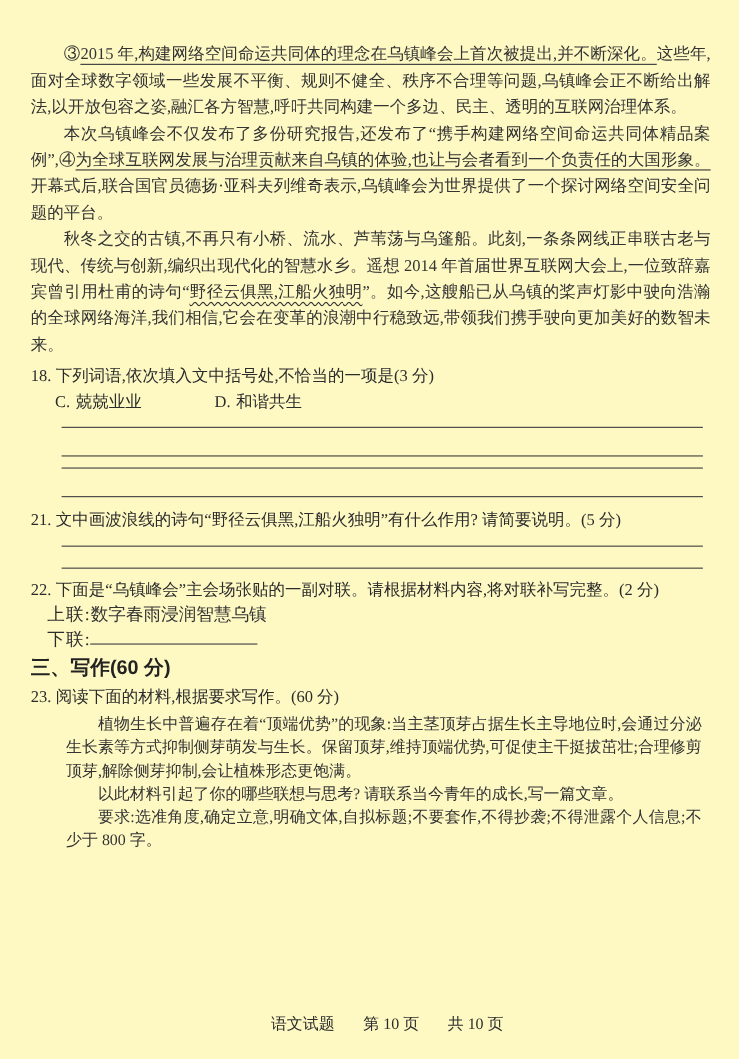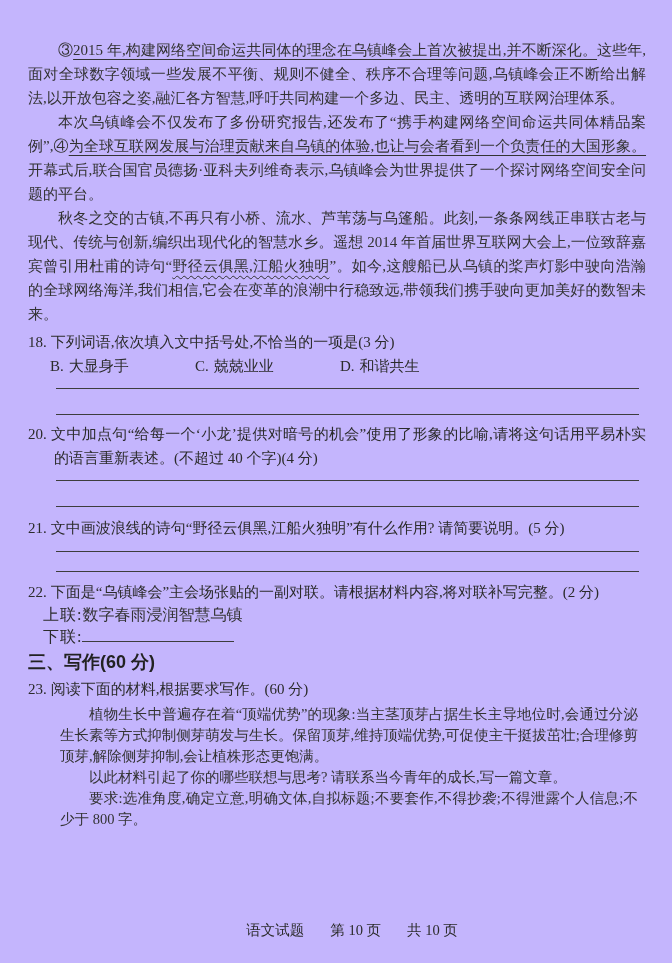"③2015" .page { background: #c4b5fd -> #fef9c3 }
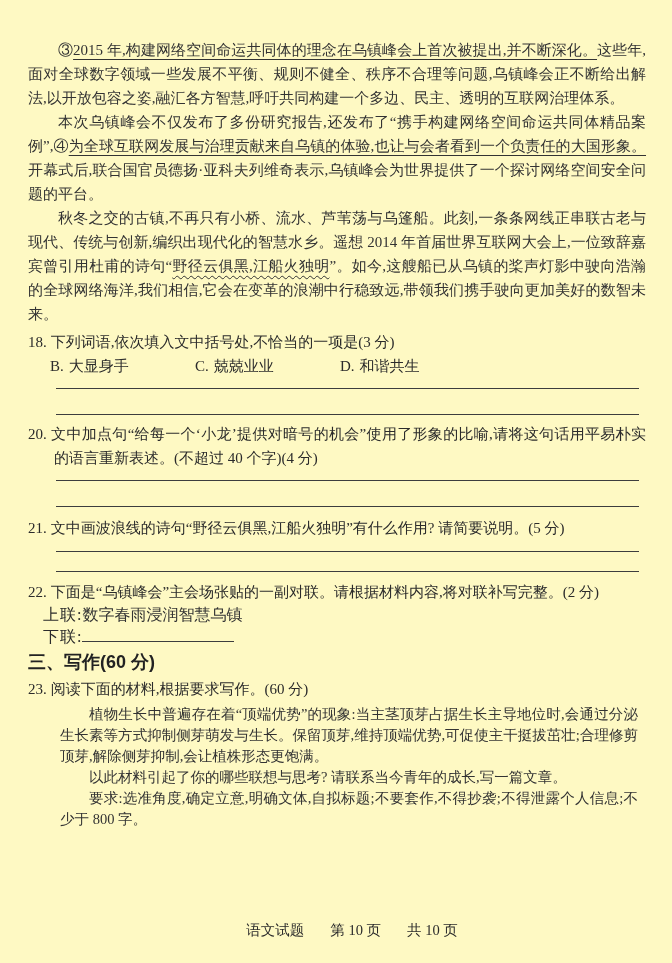"B. 大显身手" span.opt { html: <span><span>B.</span><span>大显身手</span></span> -> none }
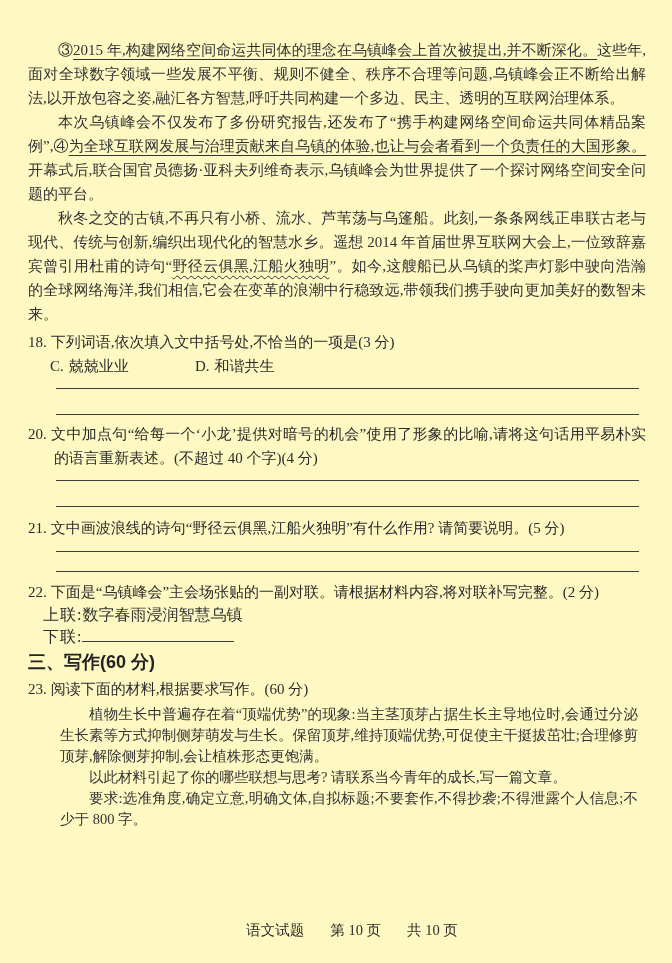"20." p.q { html: <p><span>20.</span><span>文中加点句“给每一个‘小龙’提供对暗号的机会”使用了形象的比喻,请将这句话用平易朴实的语言重新表述。(不超过 40 个字)(4 分)</span></p> -> none }
